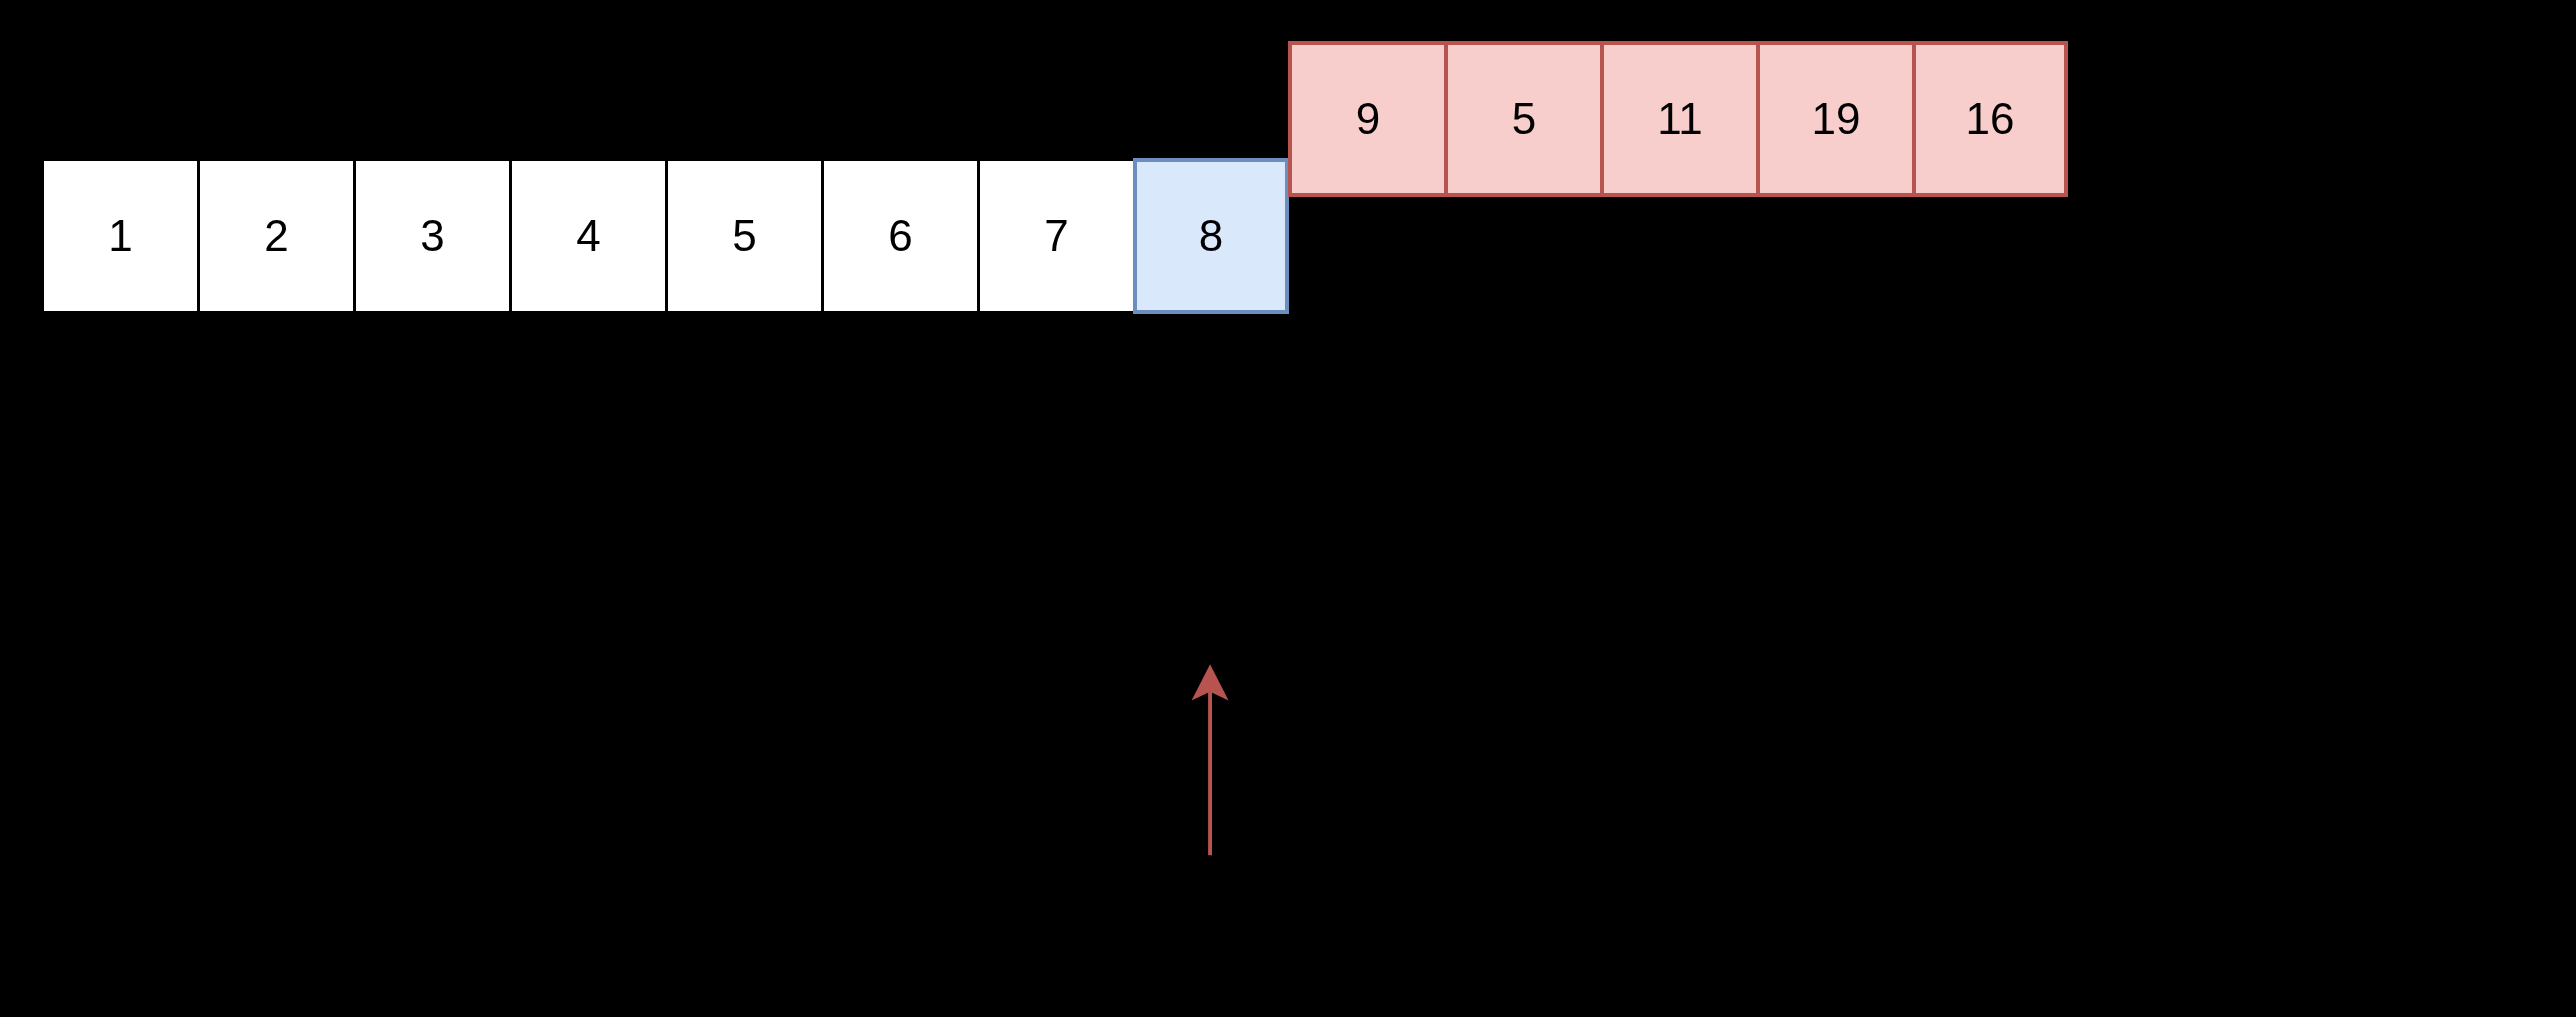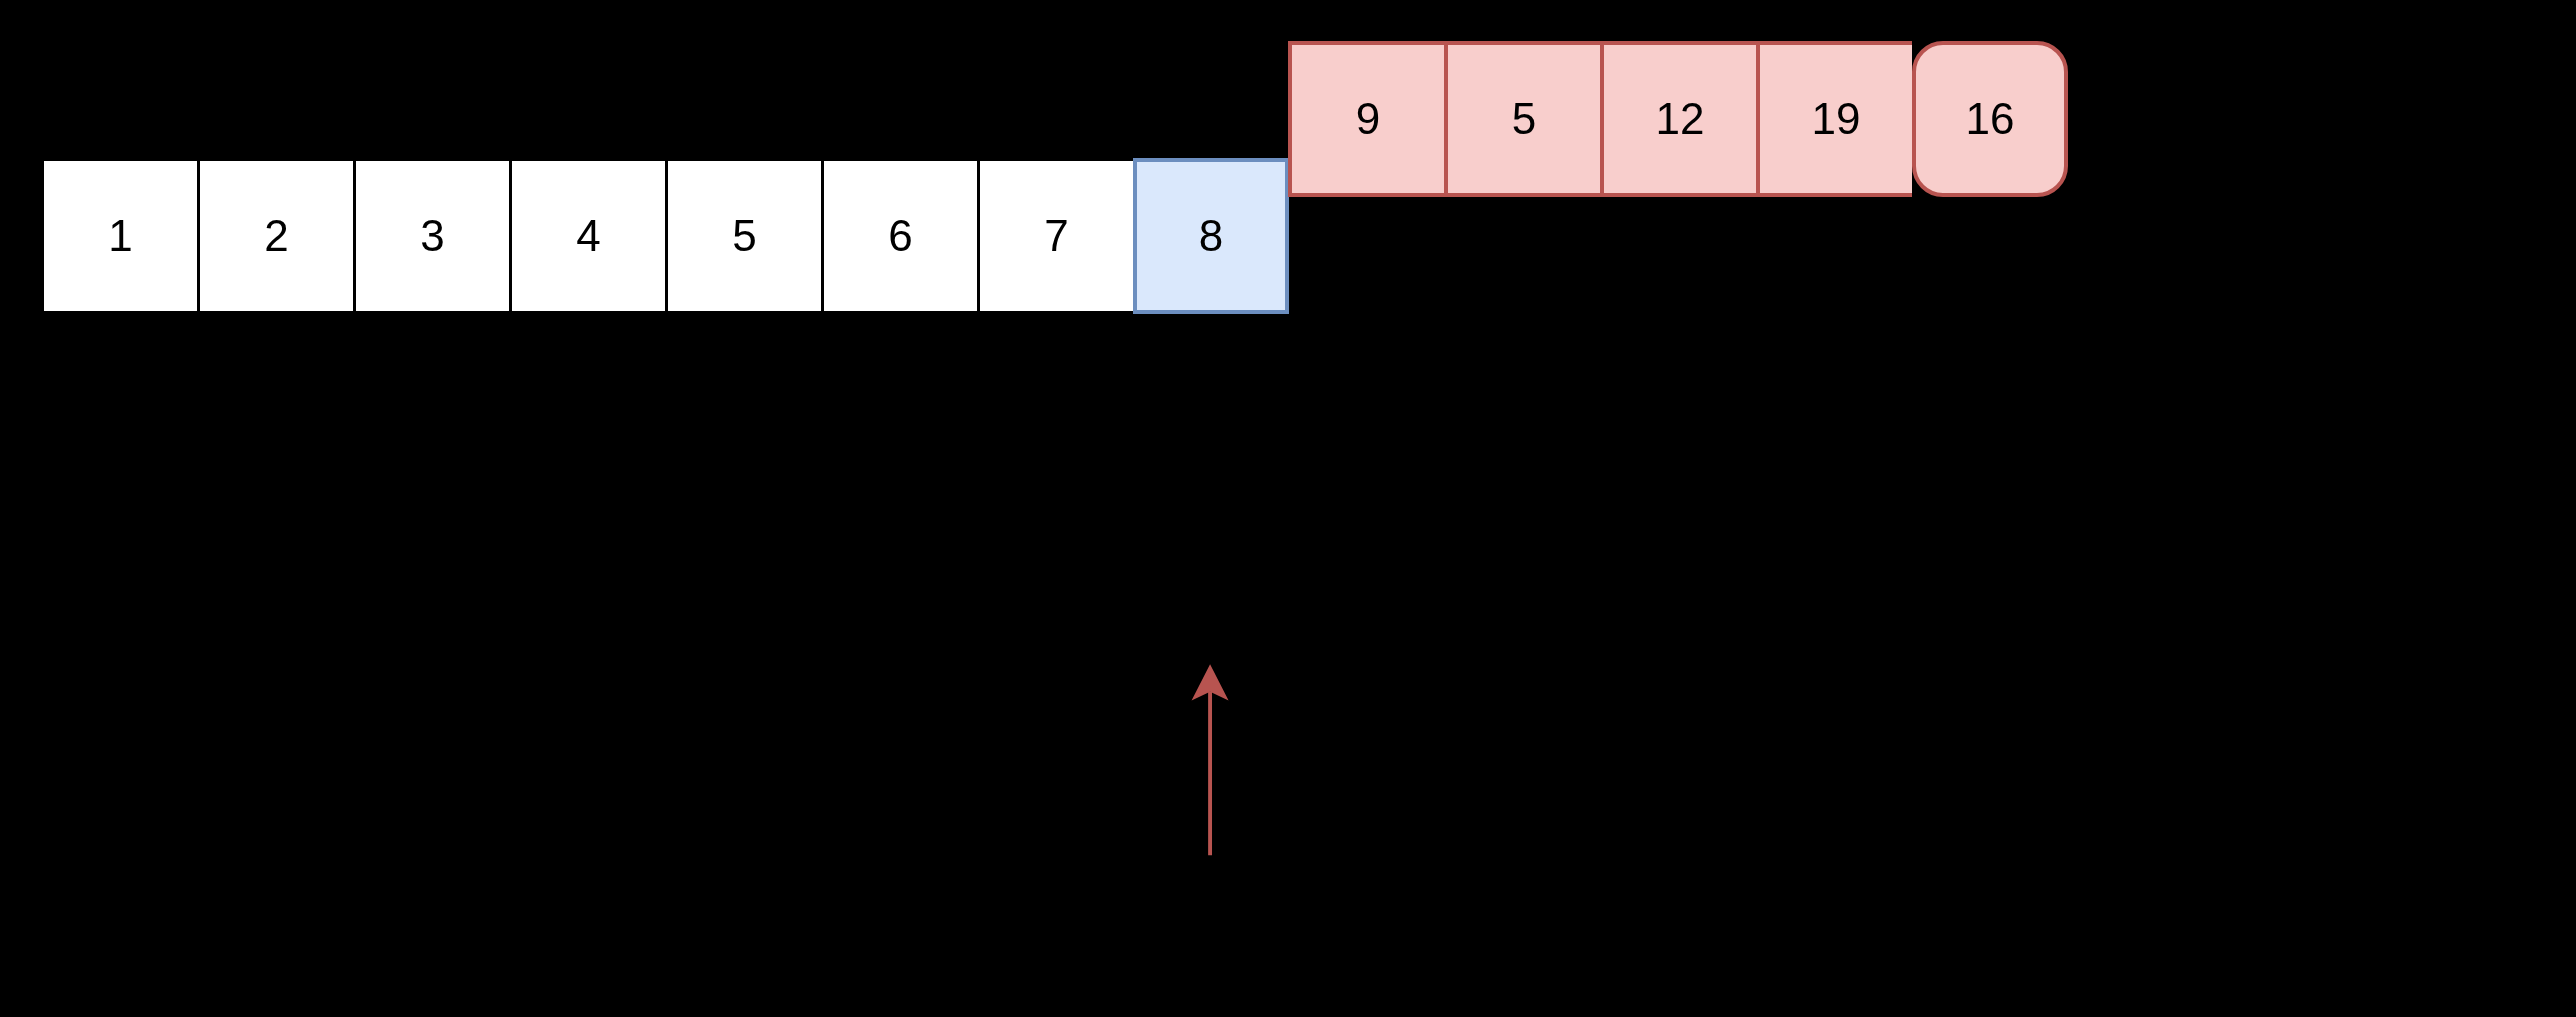"11" div.cell { html: none -> <div>11</div> }
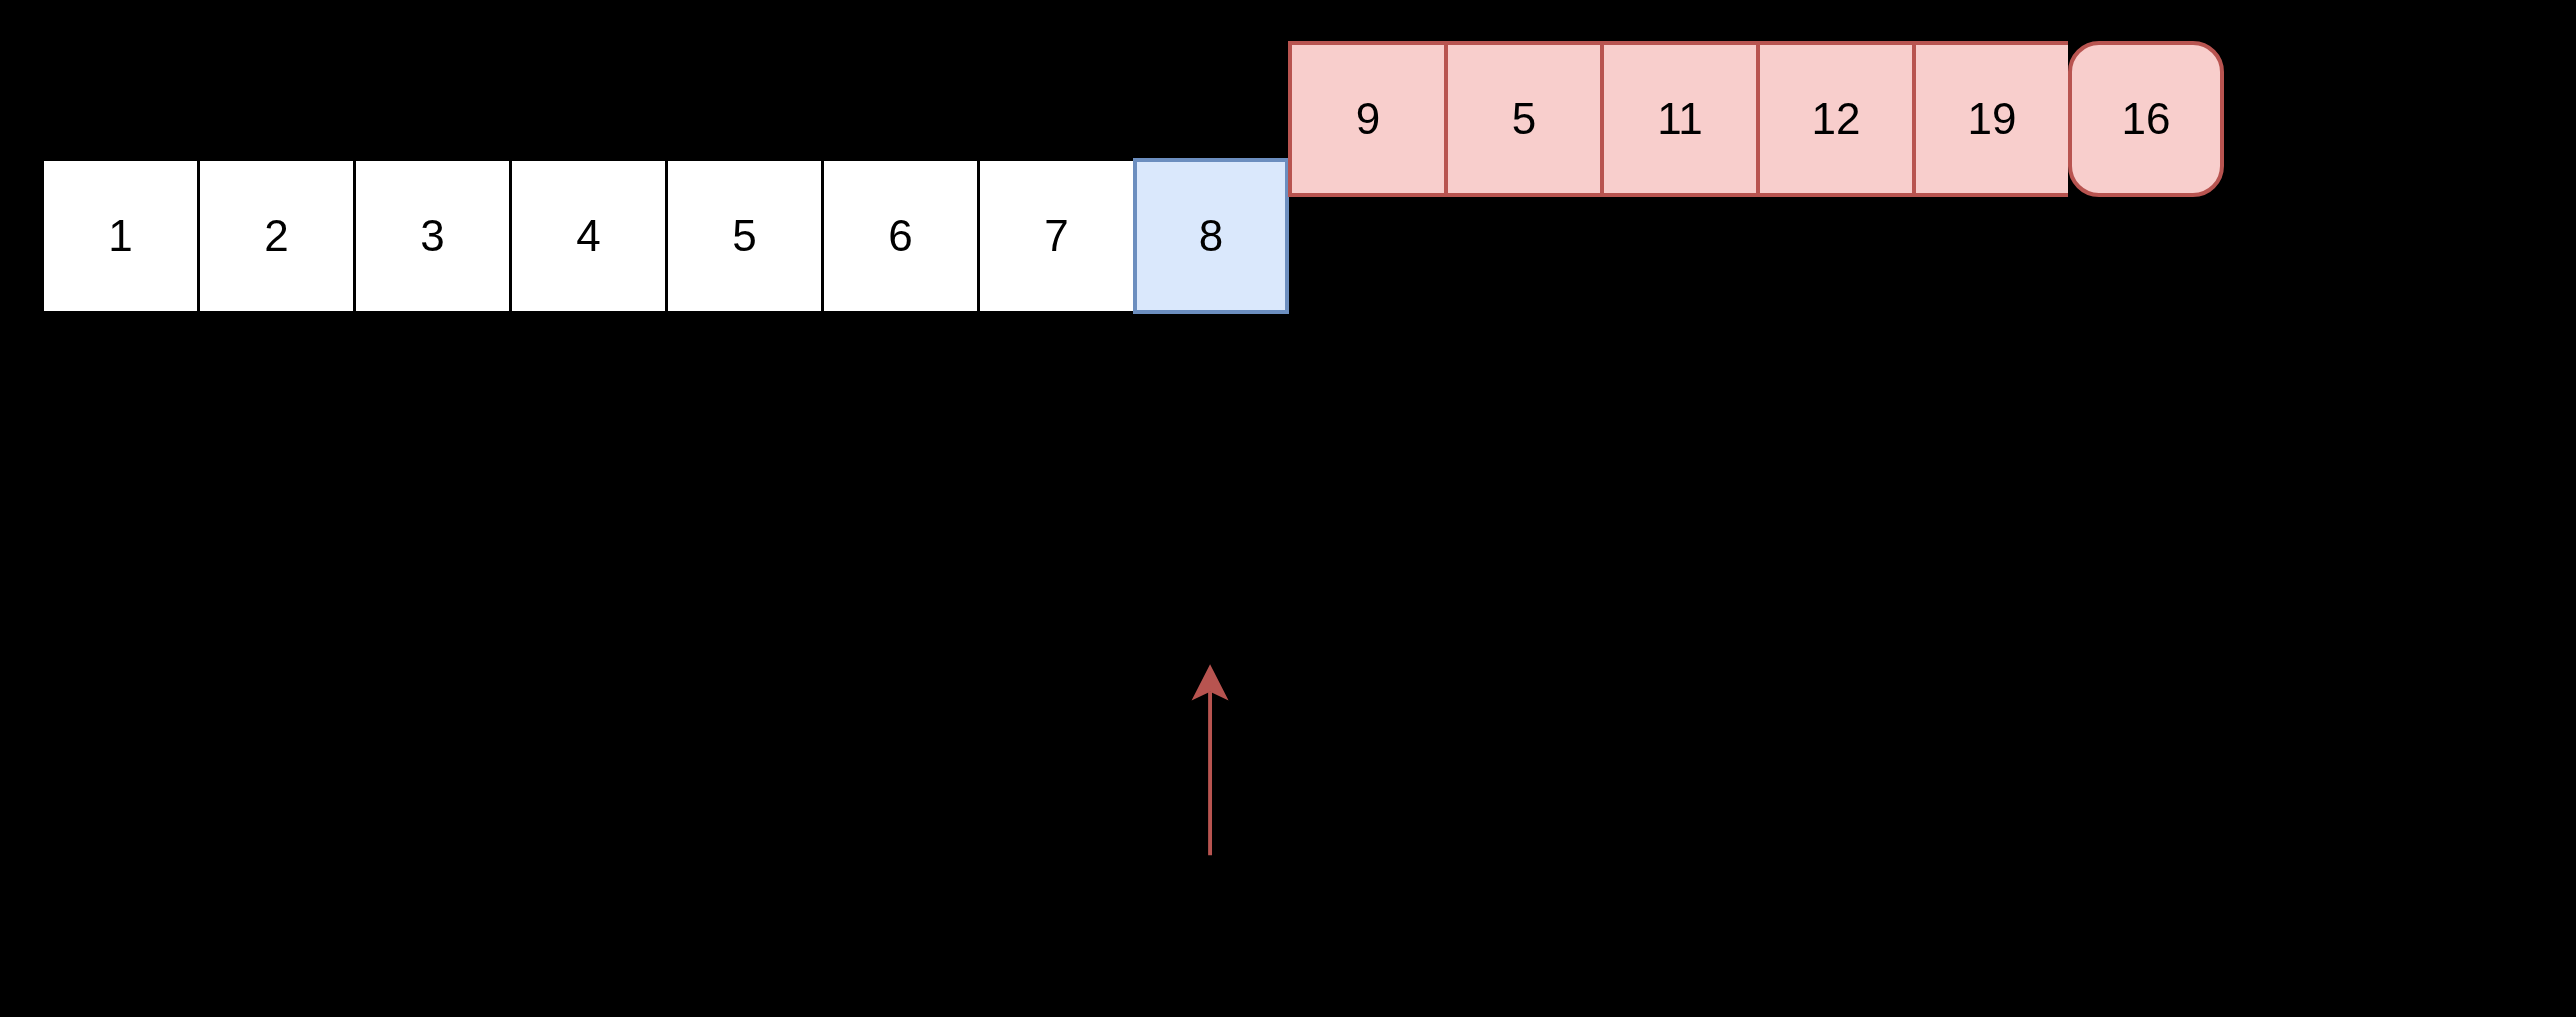"12" div.cell { html: <div>12</div> -> none }
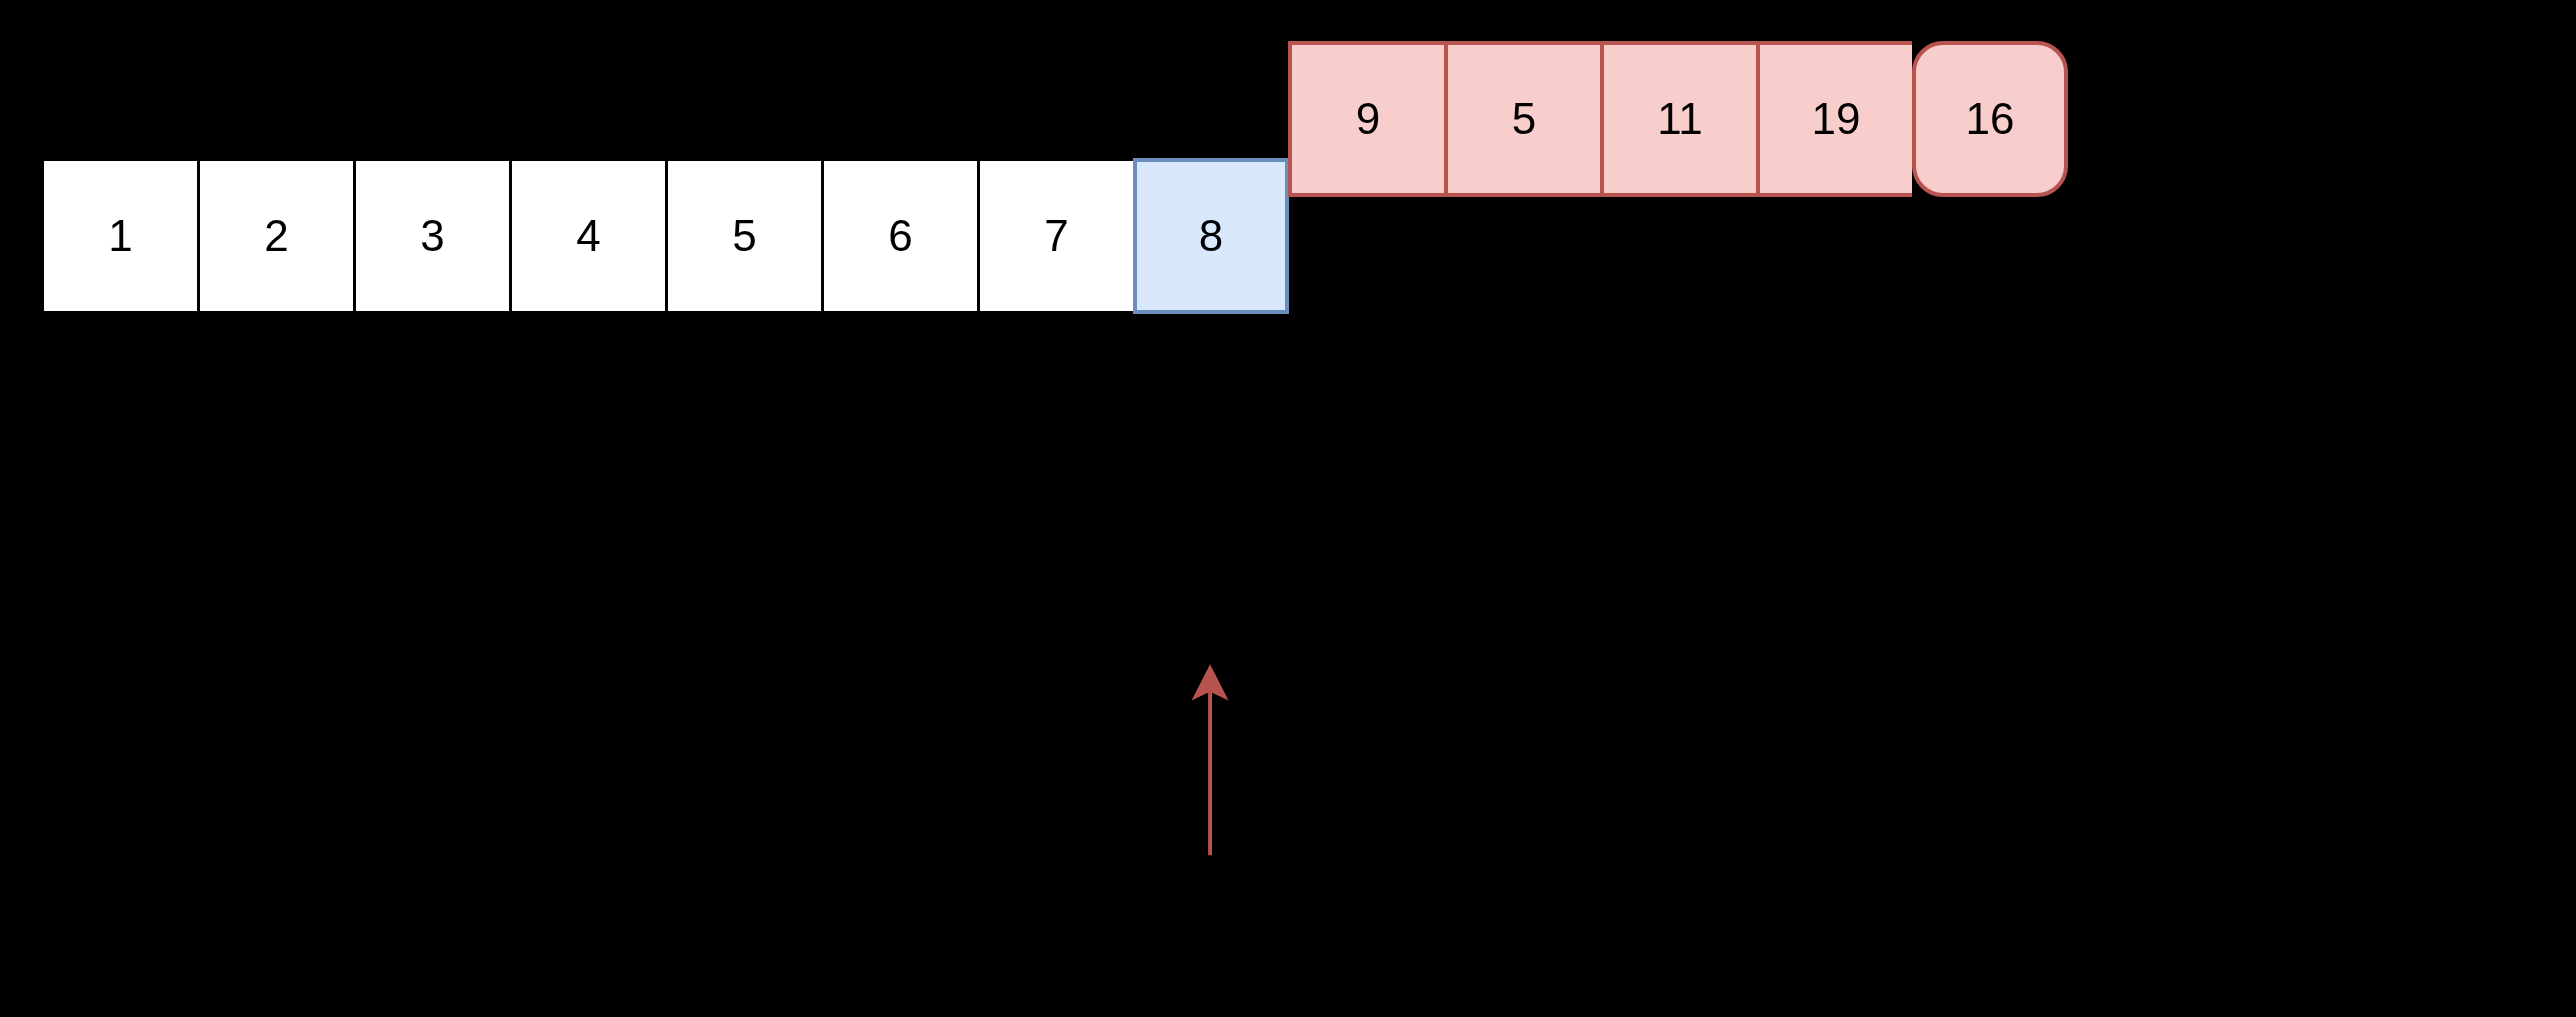"16" .cell.pink:last-child { border-radius: 31px -> none }
